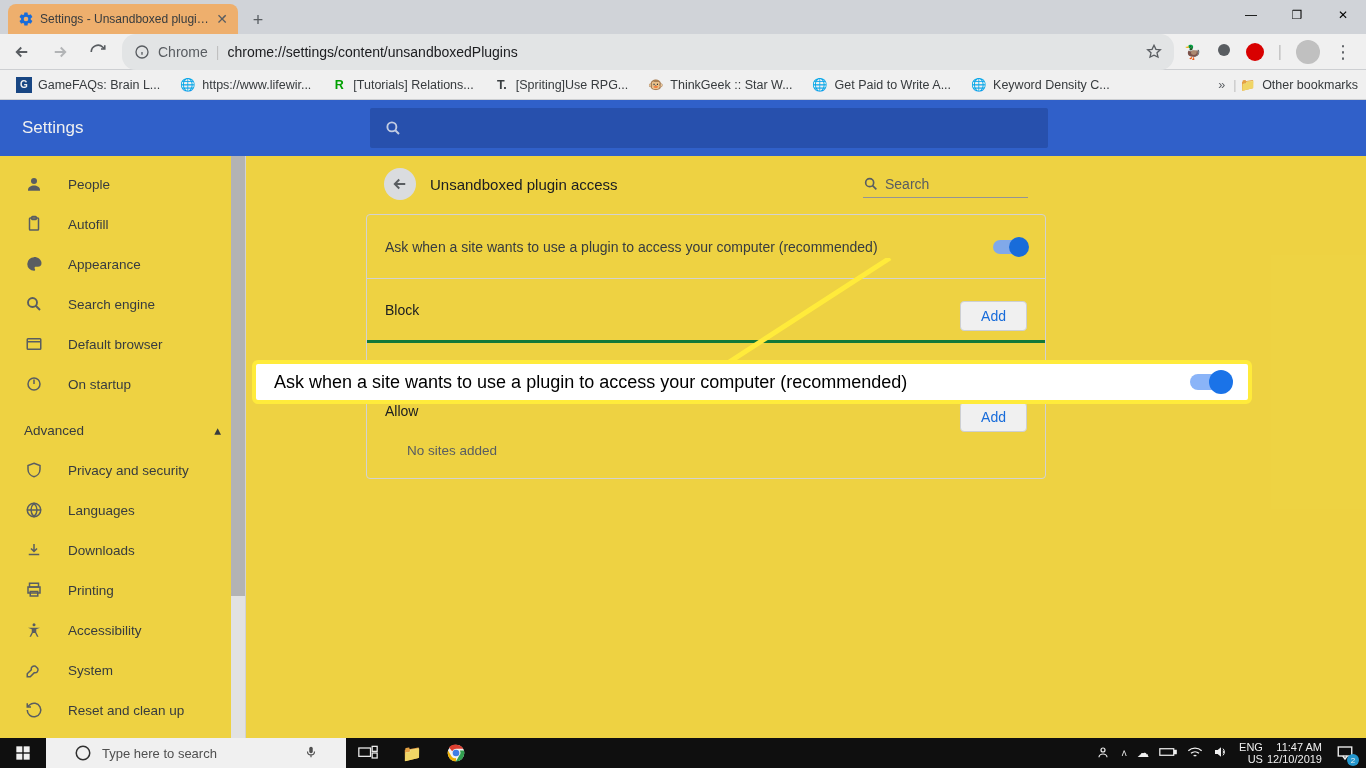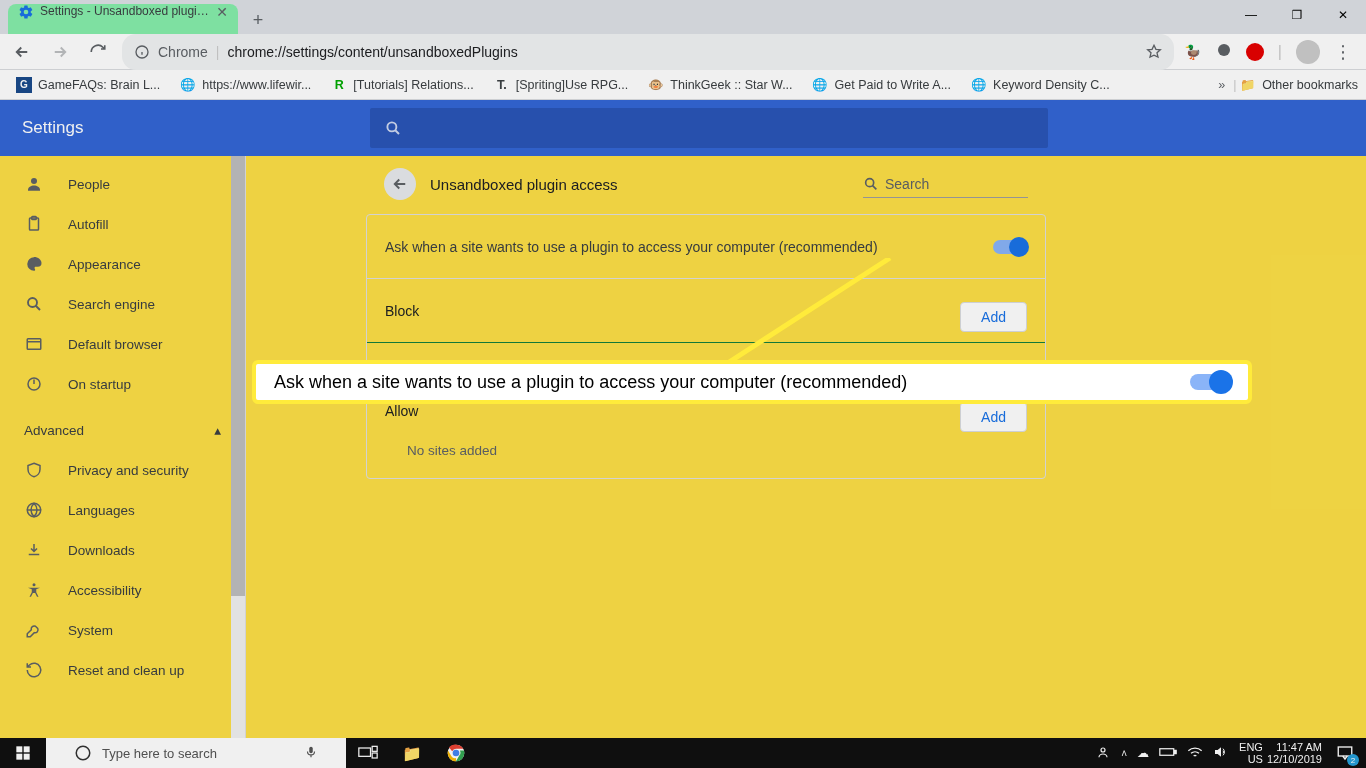"Settings - Unsandboxed plugin a" .tab { align-items: flex-start -> center; background: #86efac -> #fdba74 }
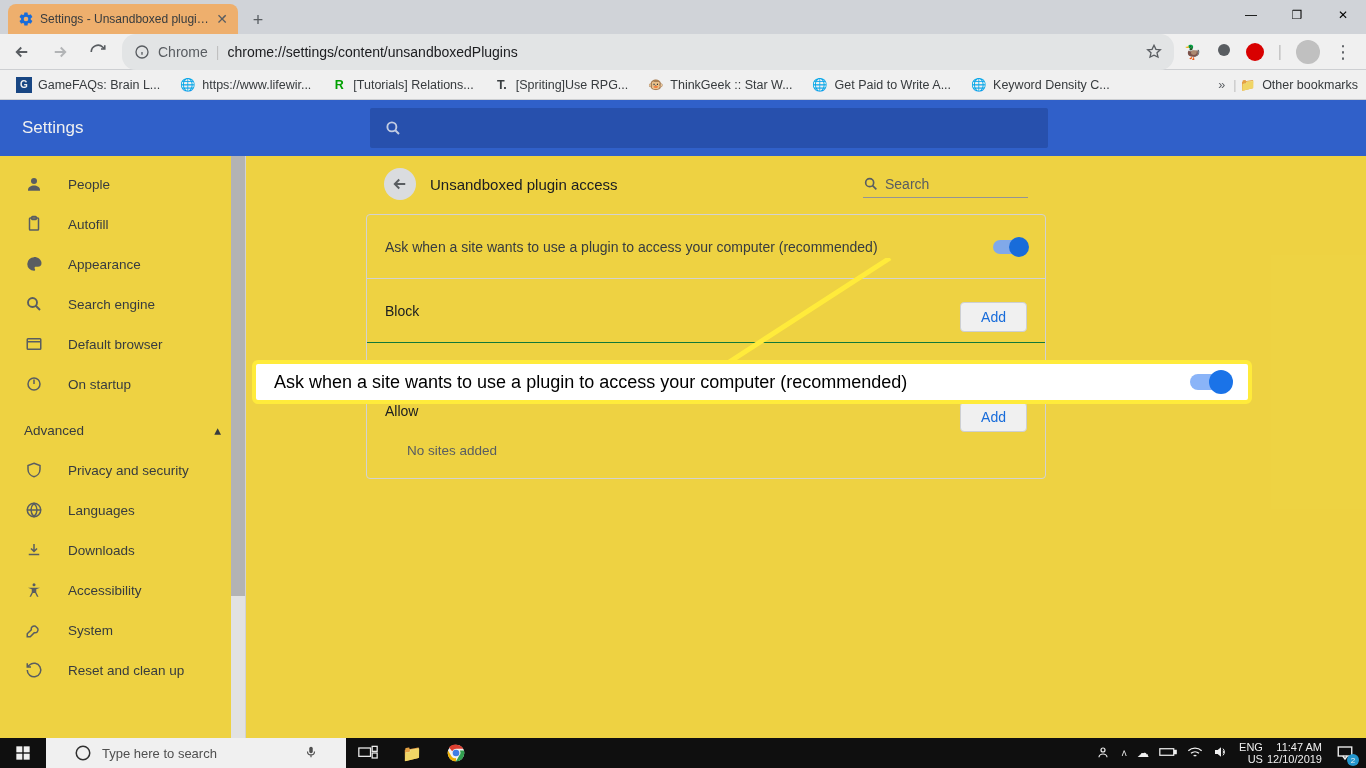"Block" div.row { border-bottom: 1px solid #15803d -> 3px solid #15803d }
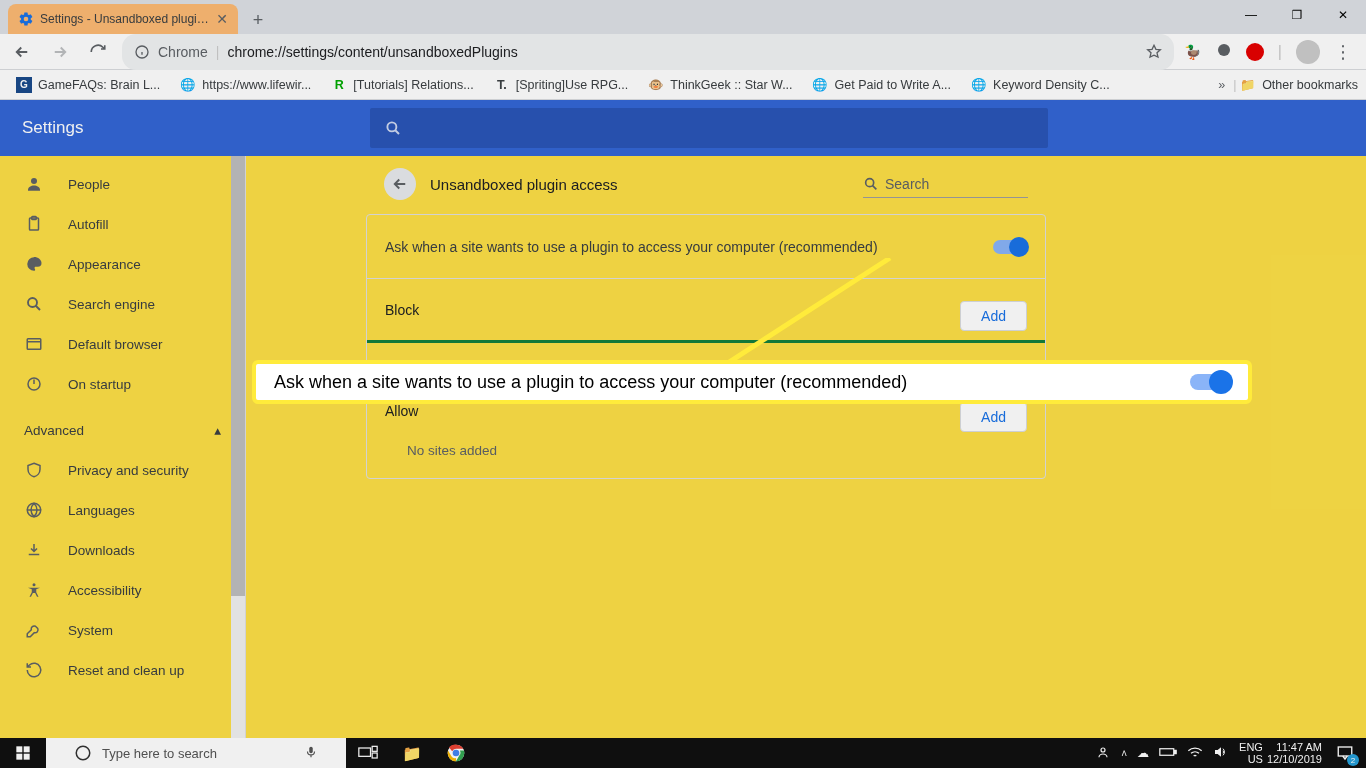"Printing" div.sli { html: none -> <div> <span> <svg> <rect></rect> <rect></rect> <rect></rect> </svg> </span> <span>Printing</span> </div> }
